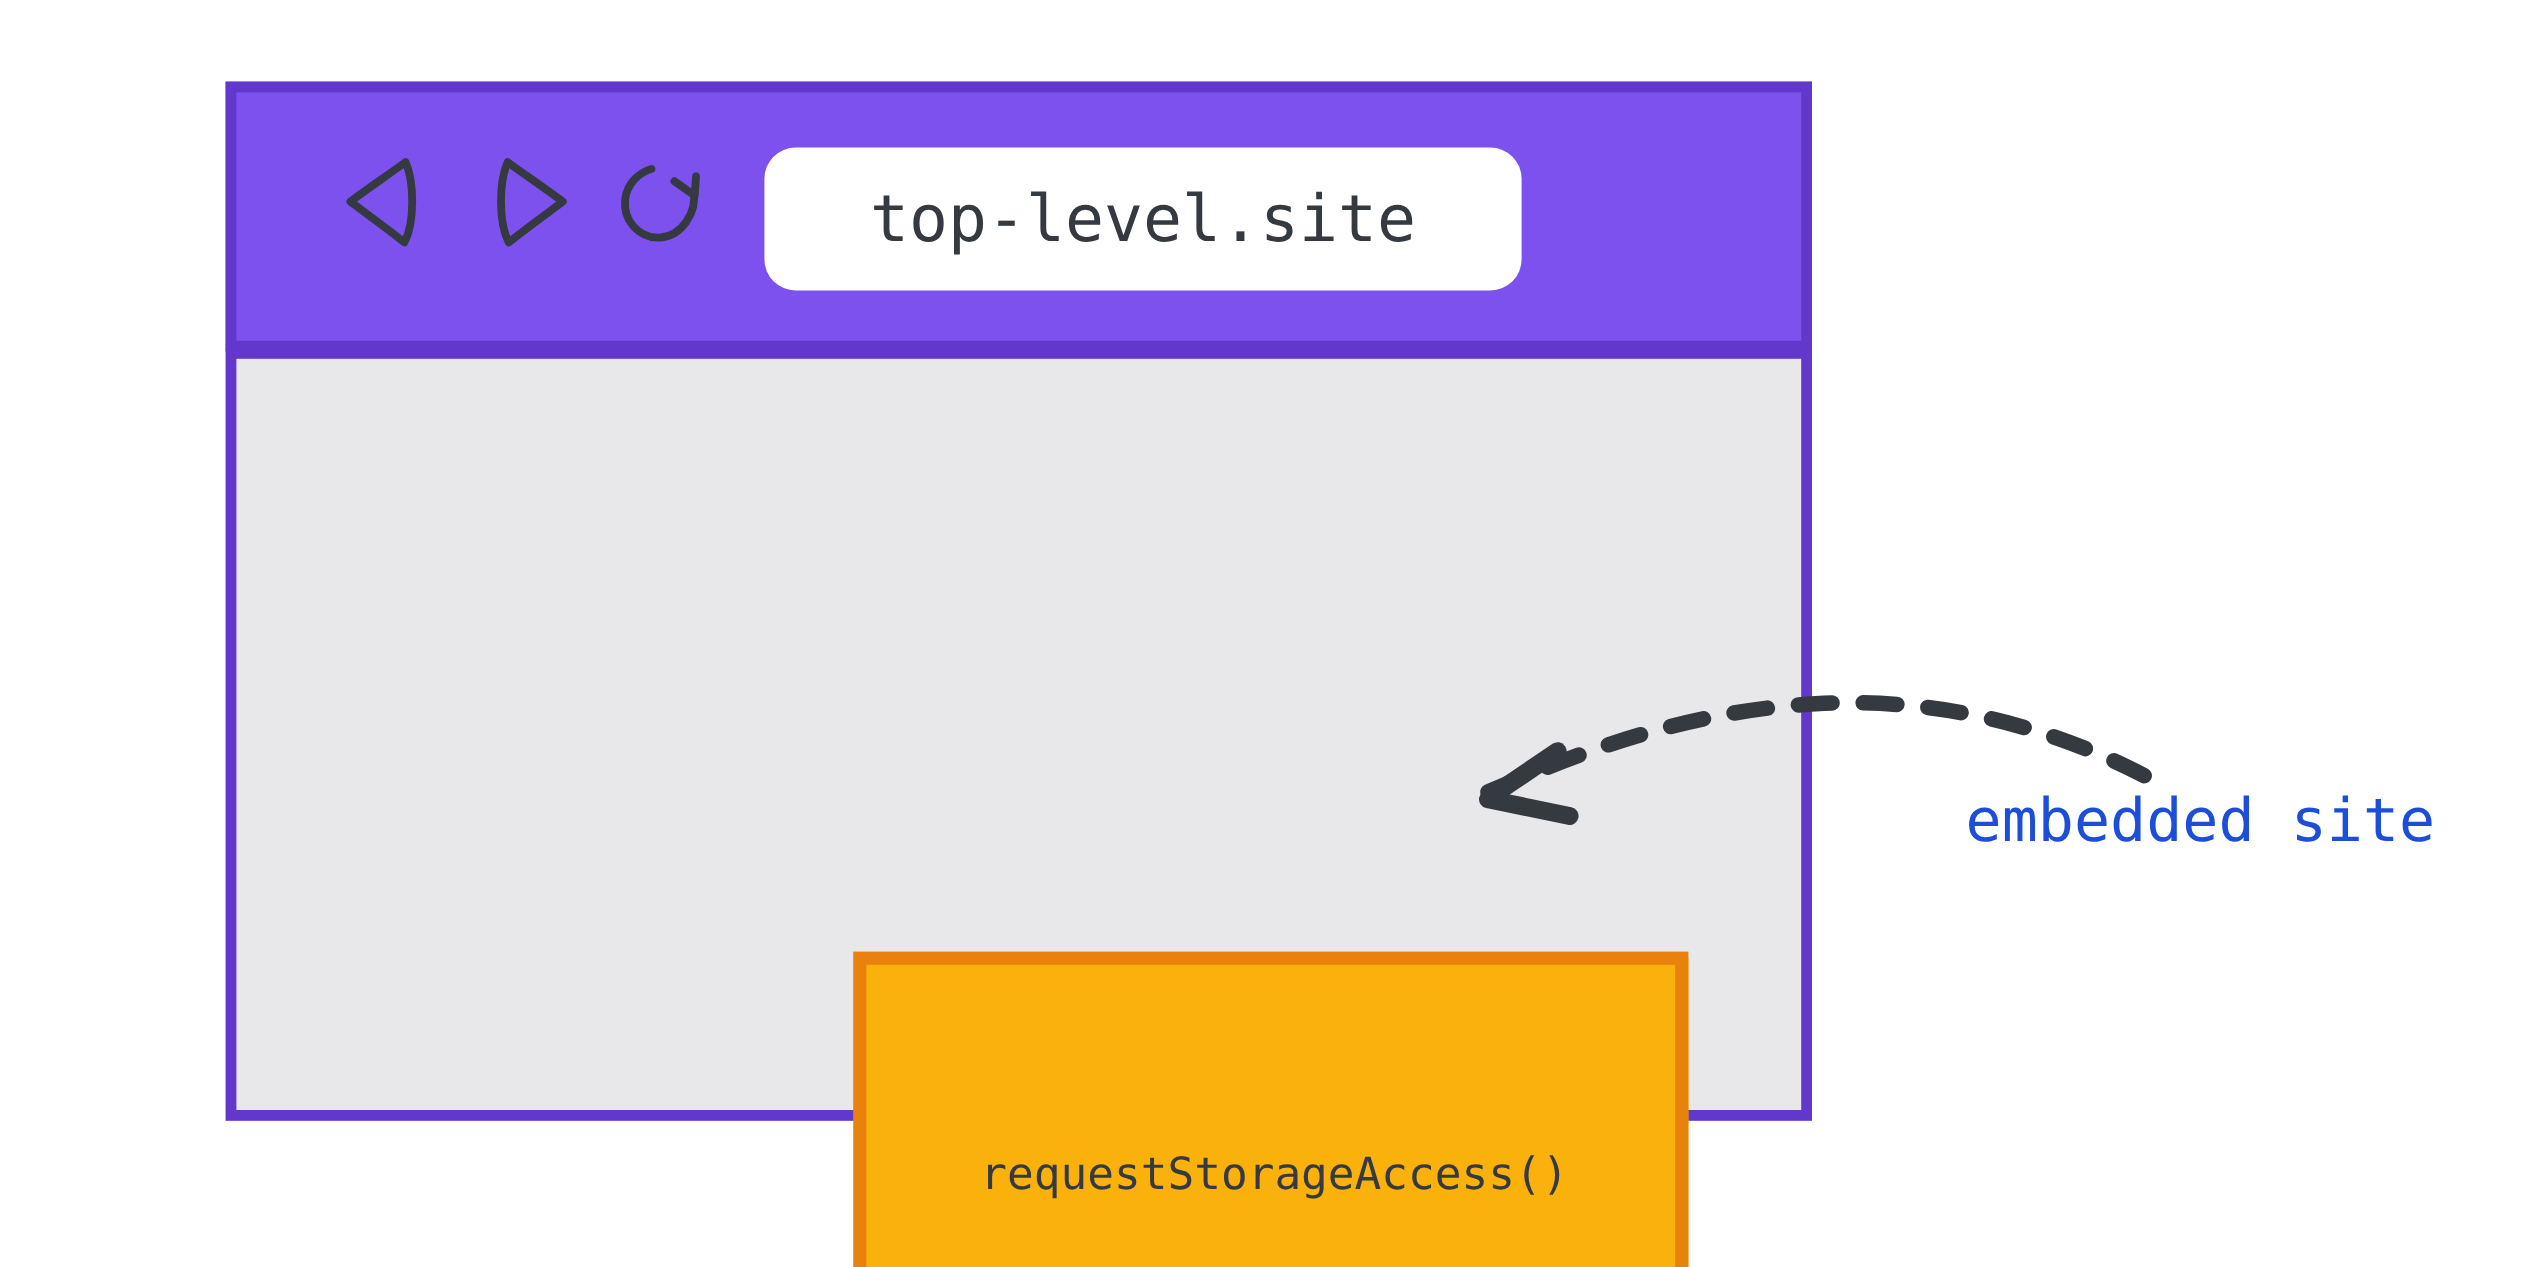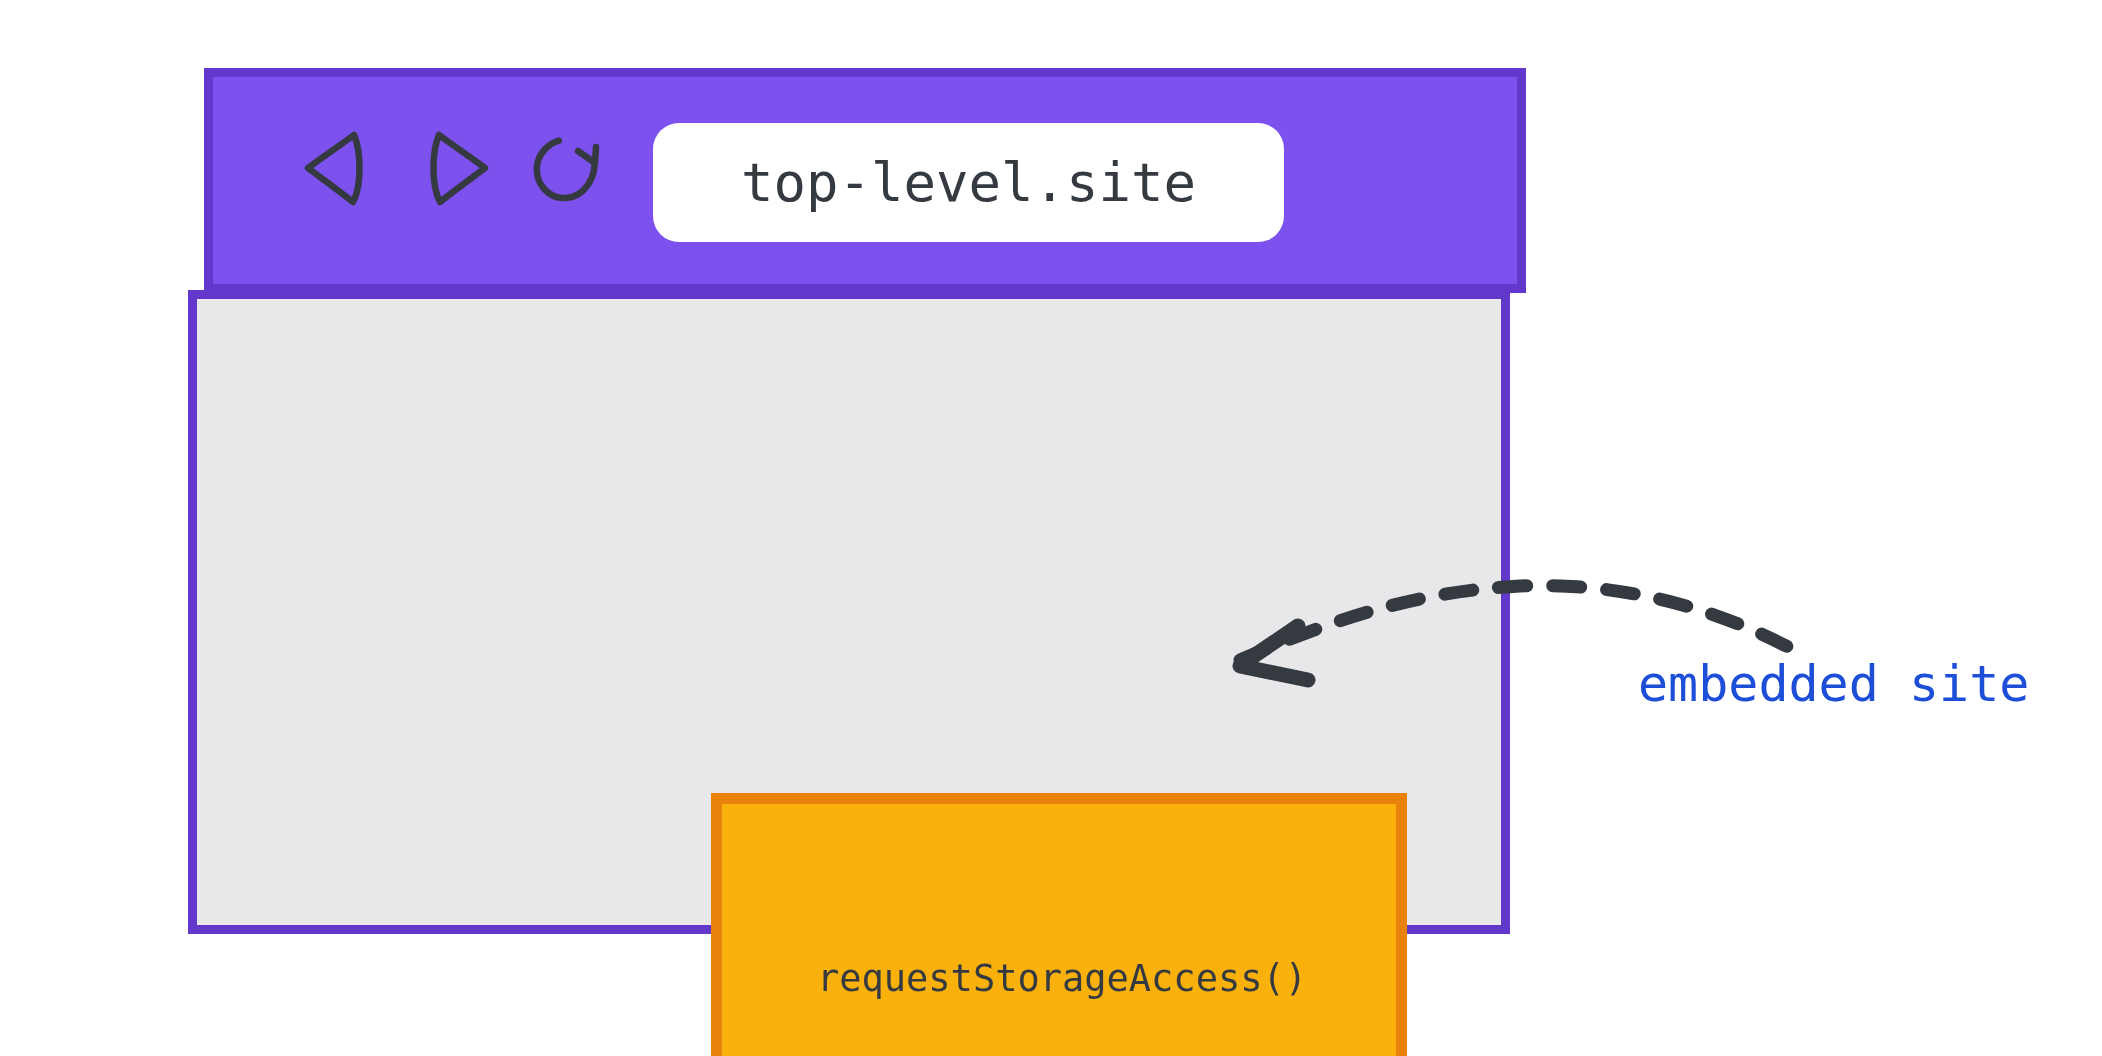"top-level.site" .browser-chrome { margin-left: 16px -> none }
